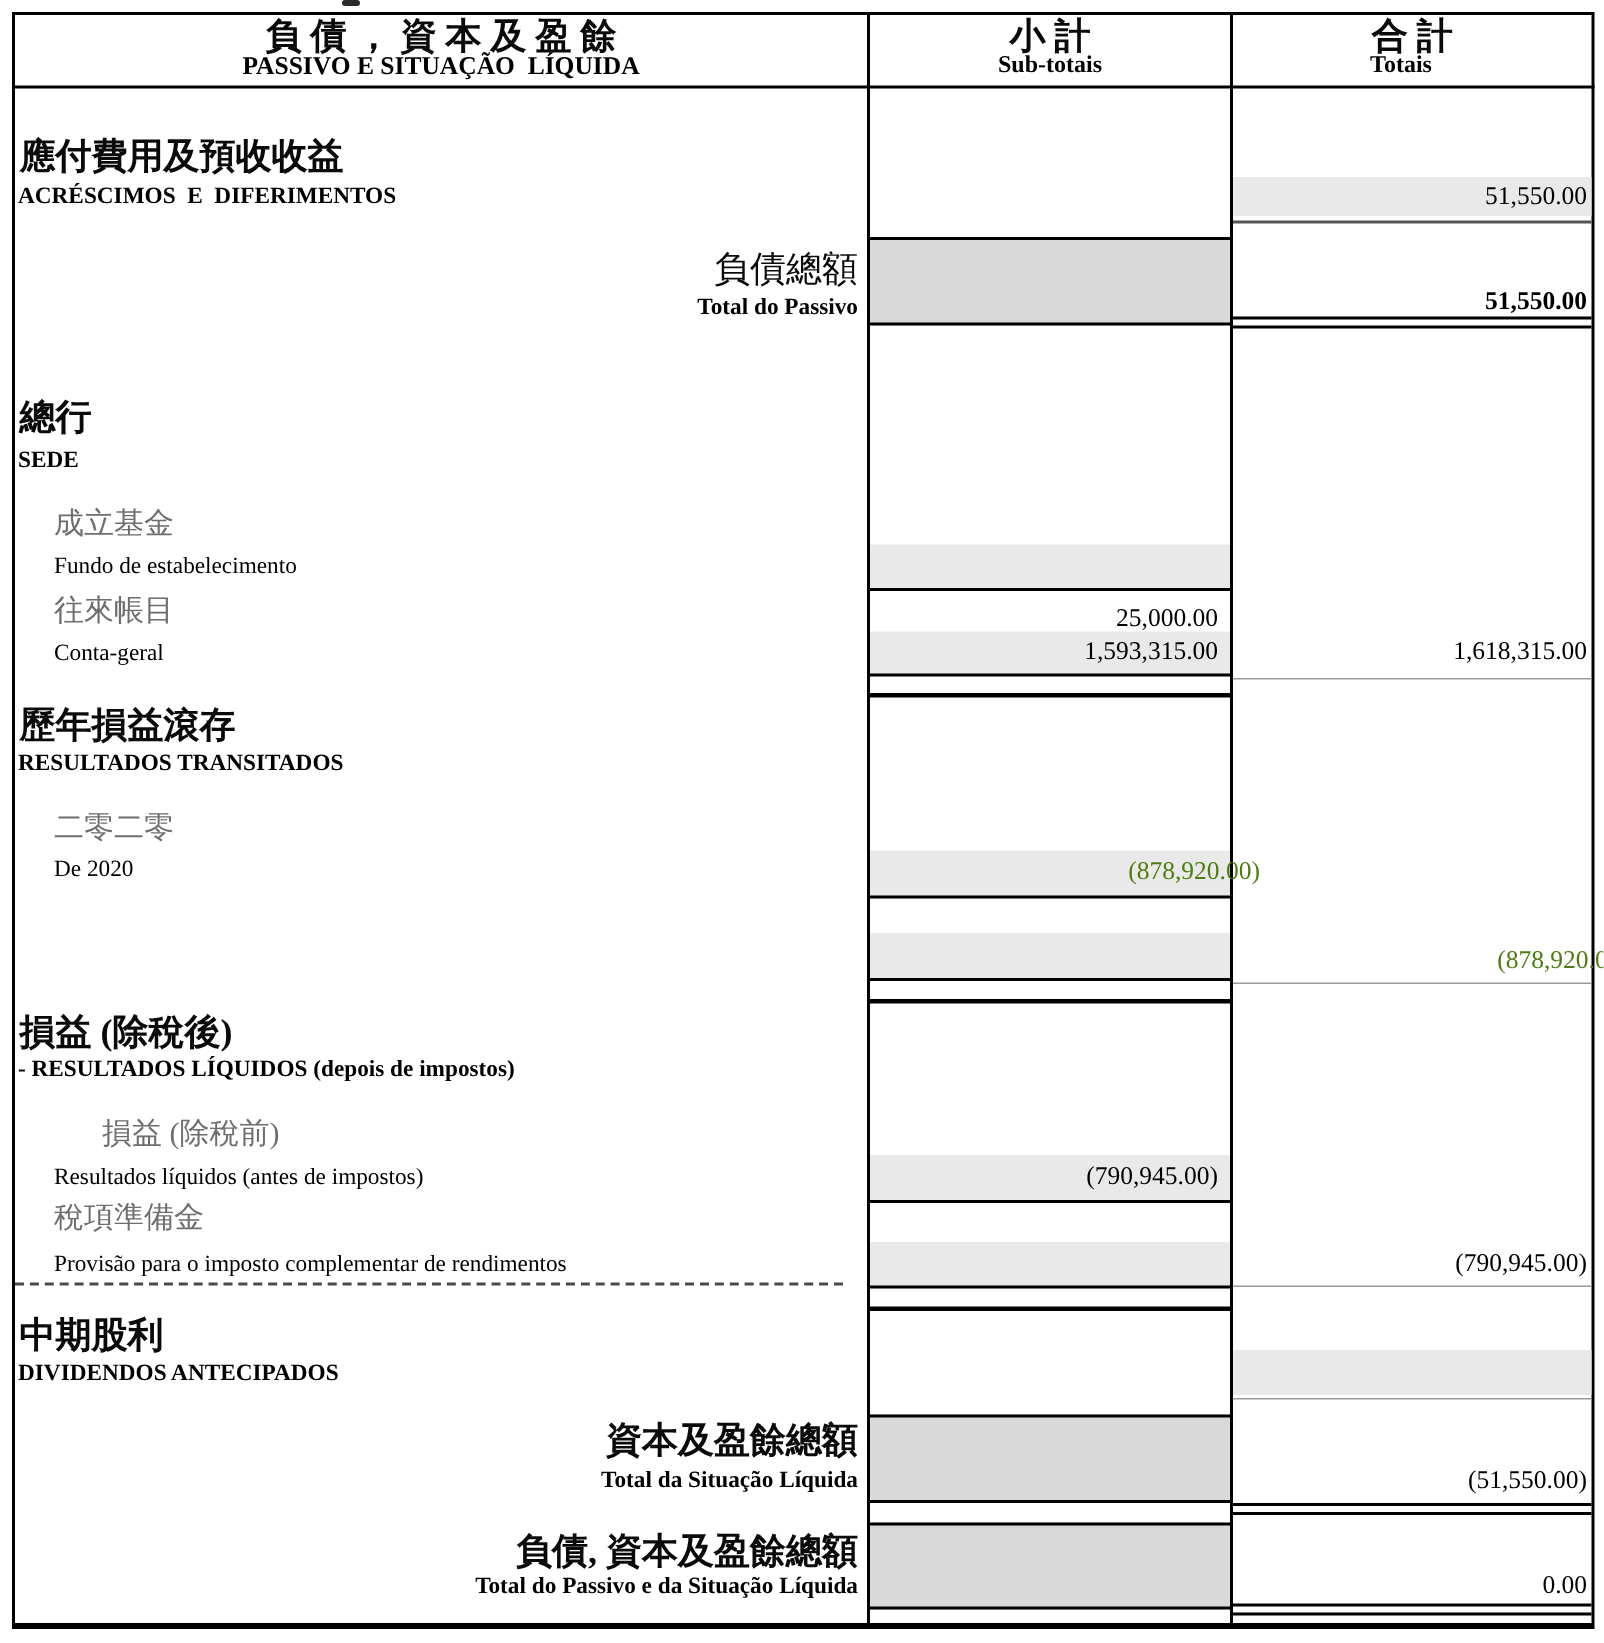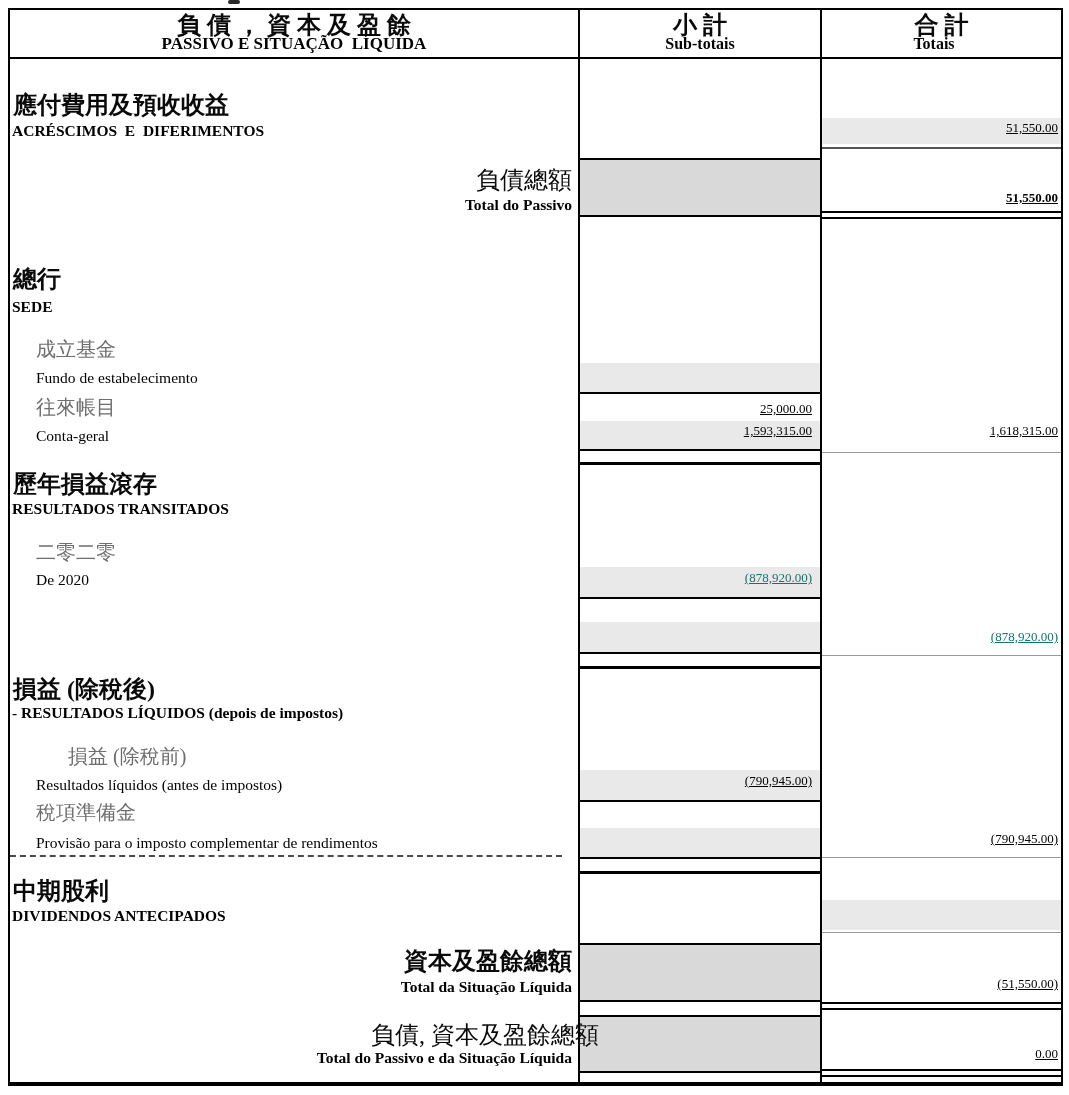"51,550.00" .num { font-size: 13px -> 17px; text-decoration: underline -> none }
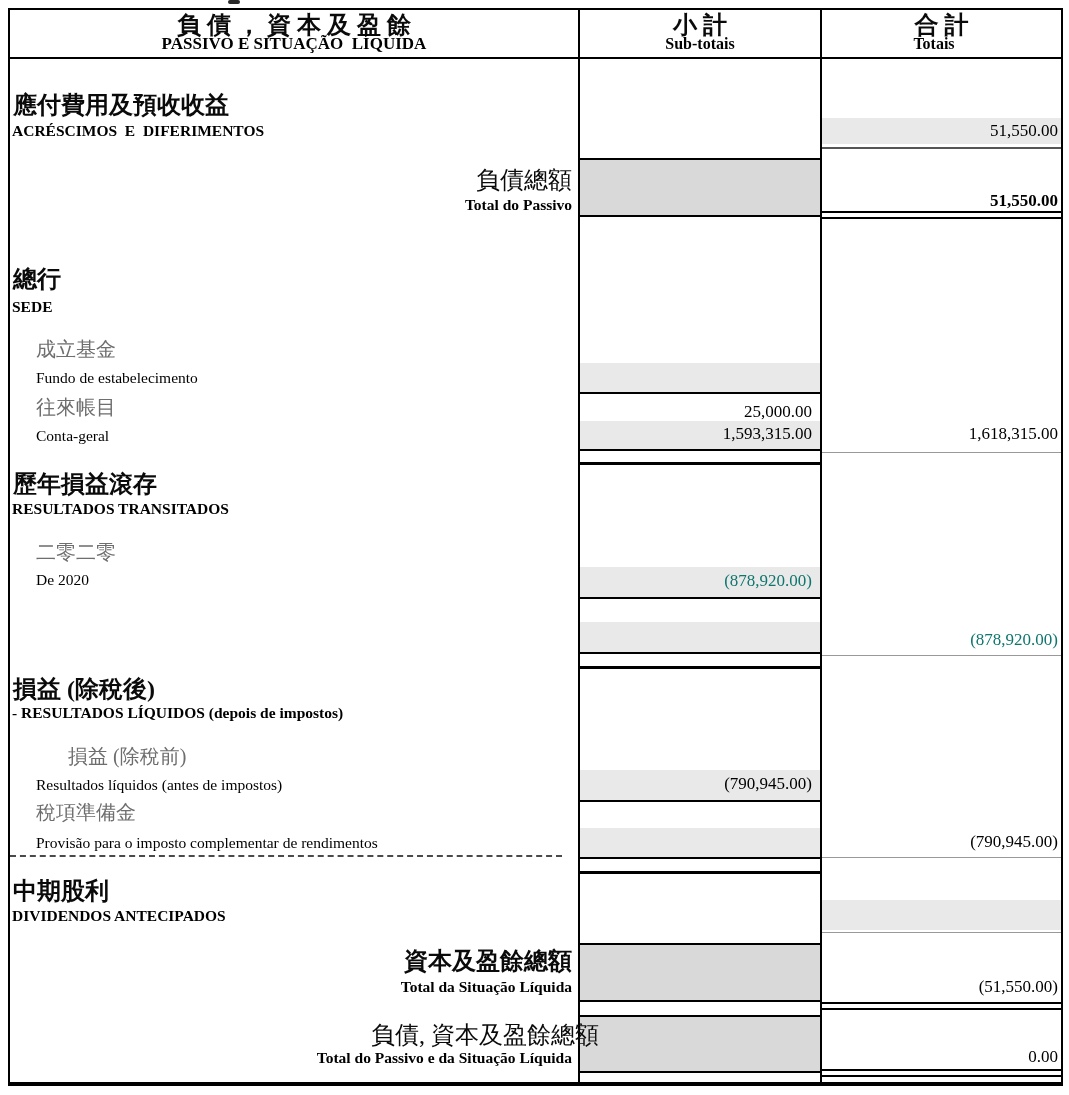"(878,920.00)" .gray { color: #0f766e -> #4d7c0f; padding-left: none -> 28px }
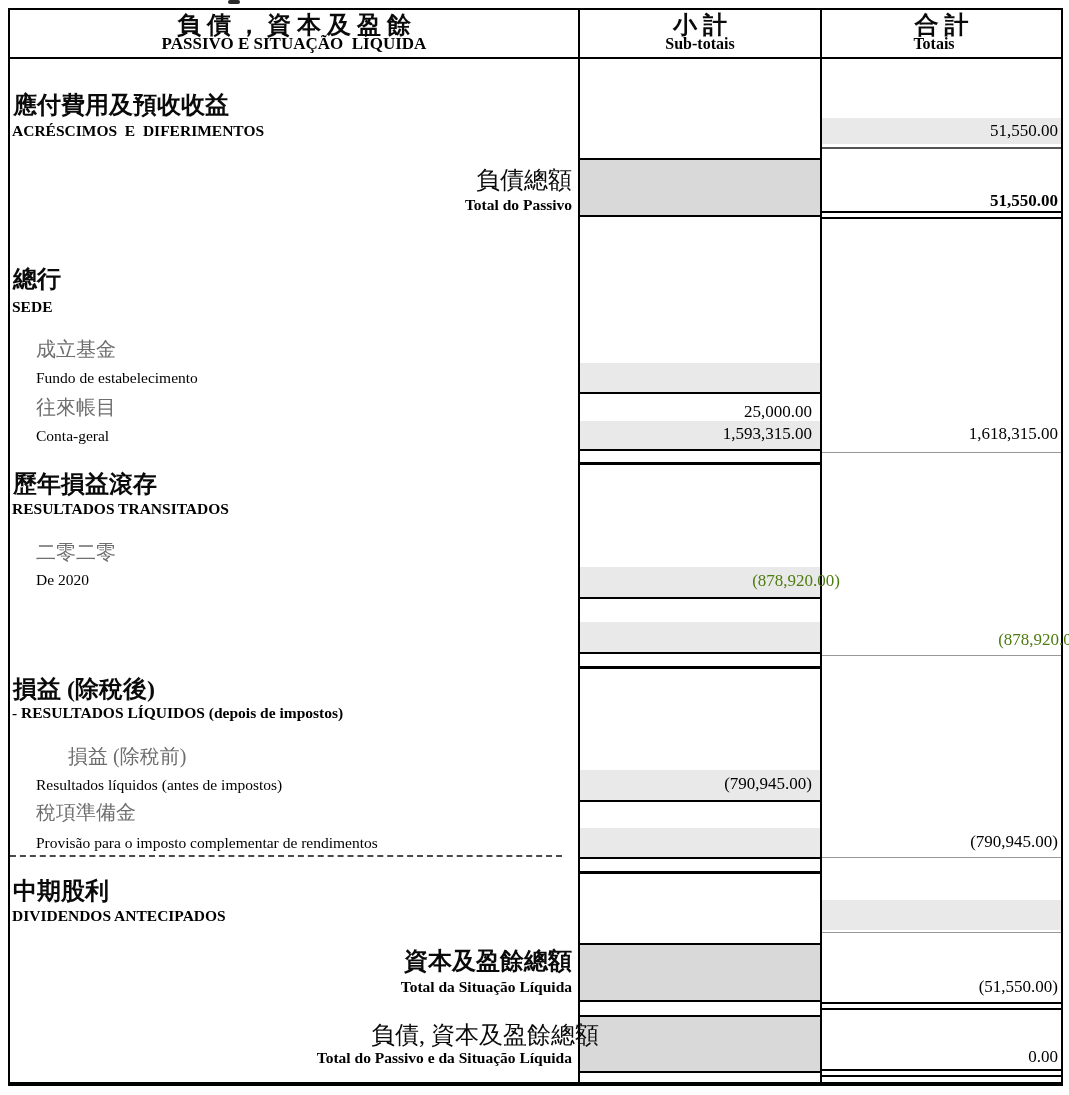"負債, 資本及盈餘總額" div.abs { font-weight: 400 -> 700; padding-left: 27px -> none }
